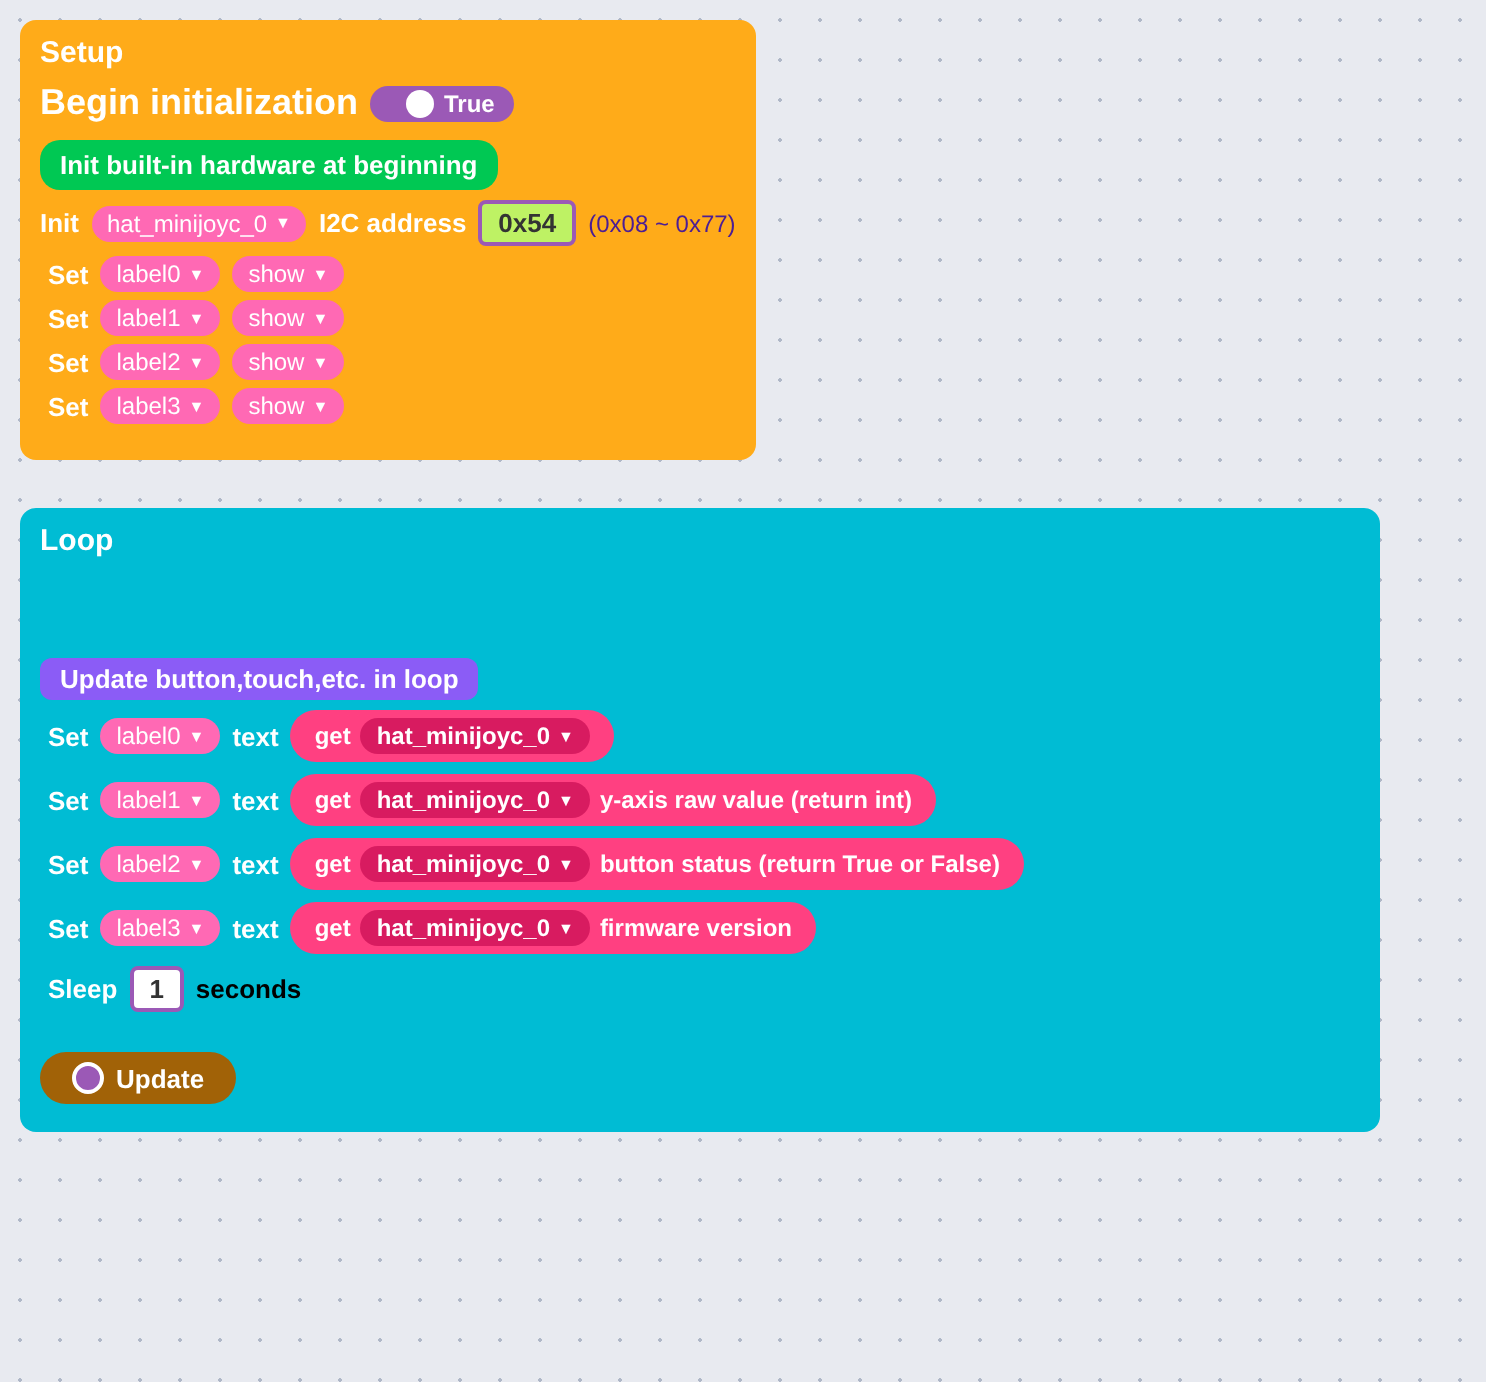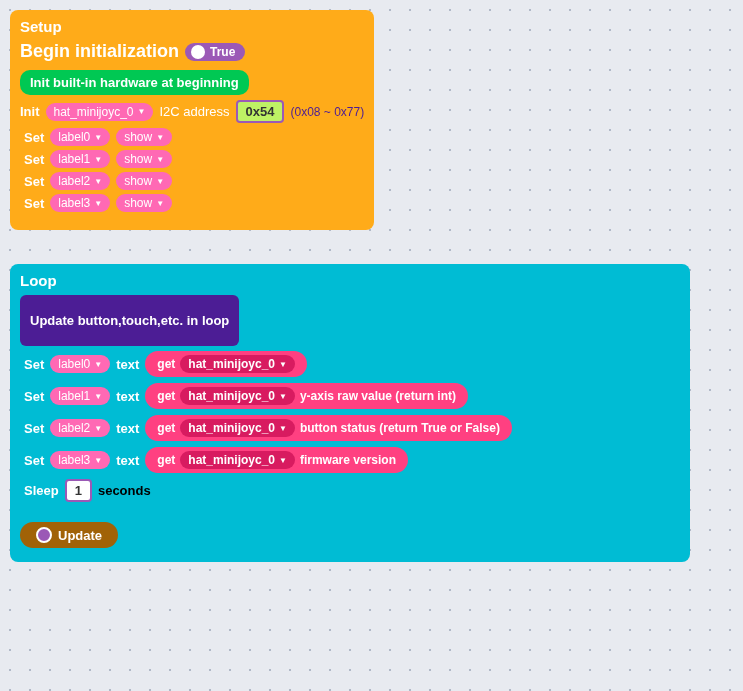"Setup" .setup-outer { margin-bottom: 34px -> 24px }
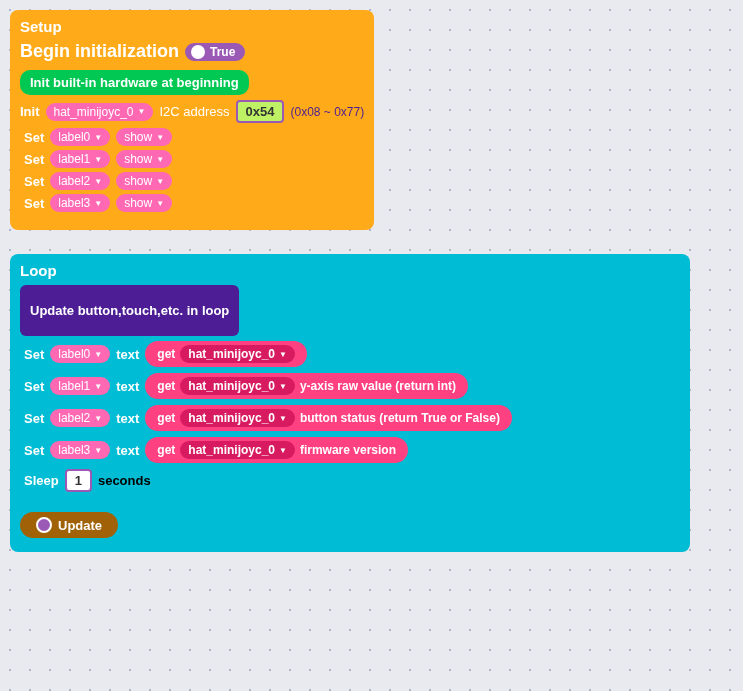"True" .toggle-btn { padding: 2px 10px 2px 6px -> 2px 10px 2px 18px }
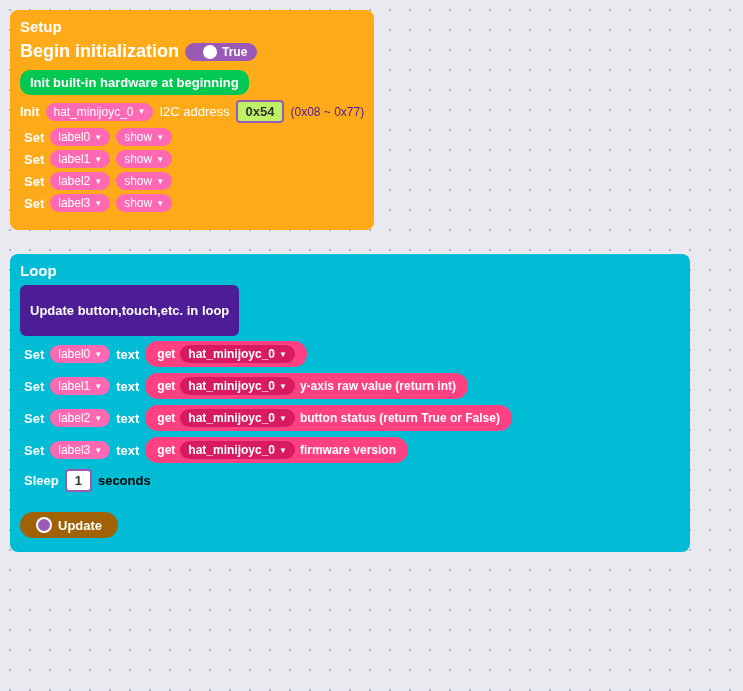"I2C address" .i2c-label { font-weight: normal -> bold }
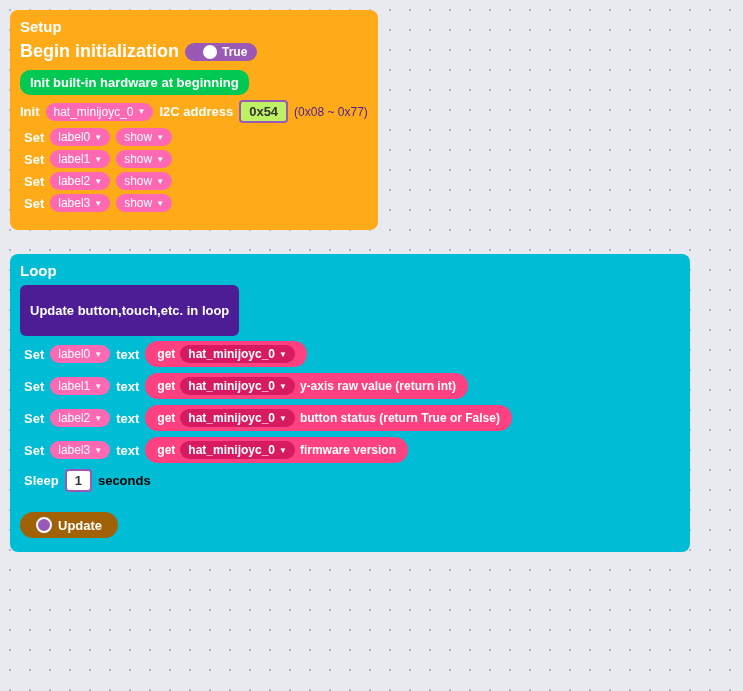"Update button,touch,etc. in loop" .loop-green-block { background: #4c1d95 -> #8b5cf6; margin-top: none -> 44px; padding: 18px 10px -> 3px 10px }
